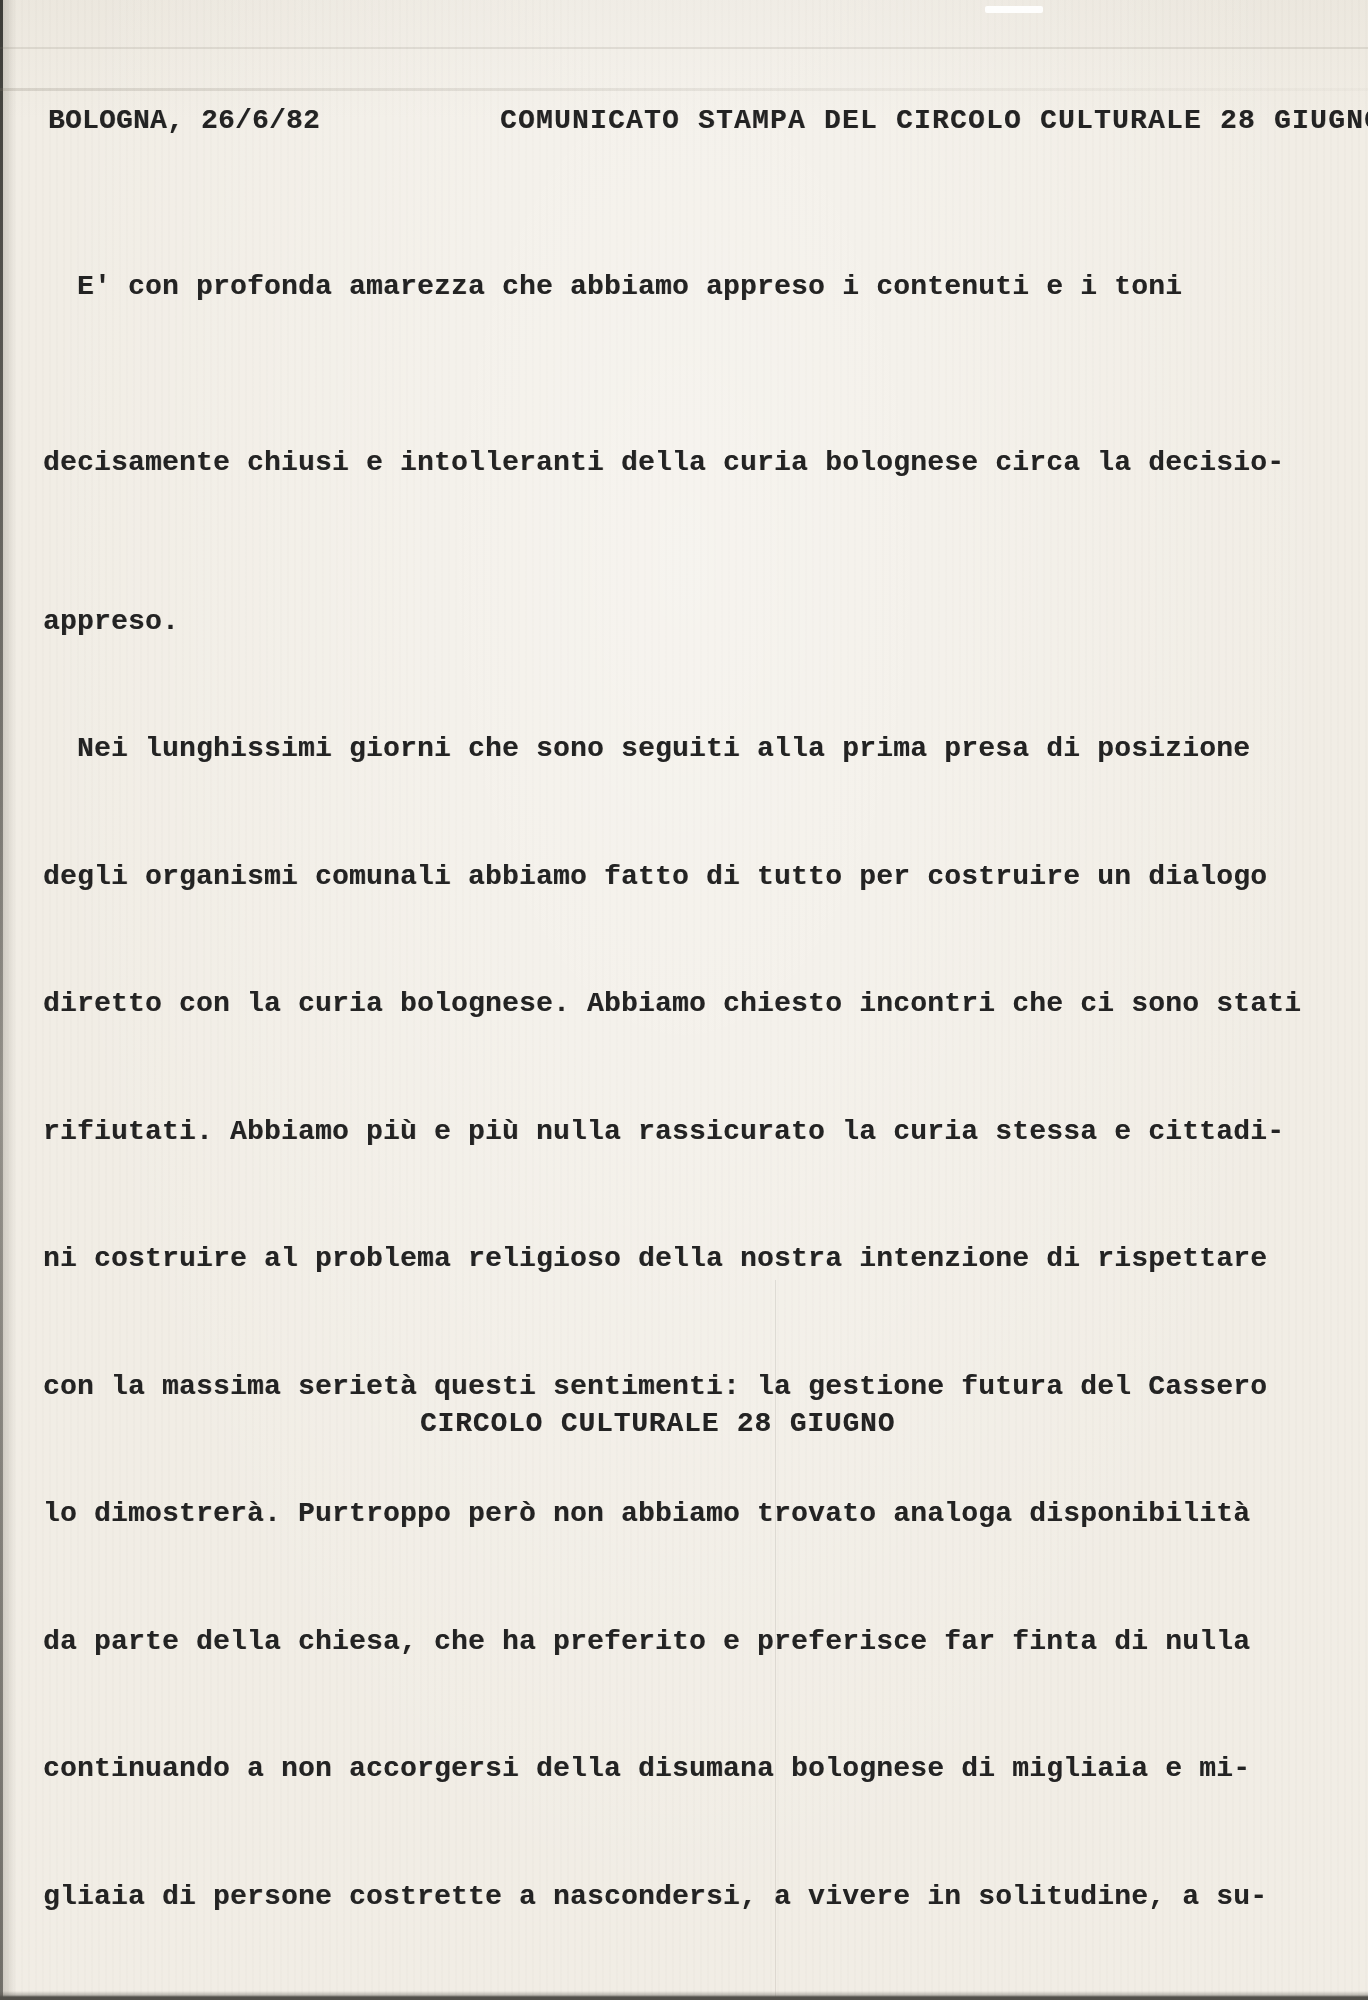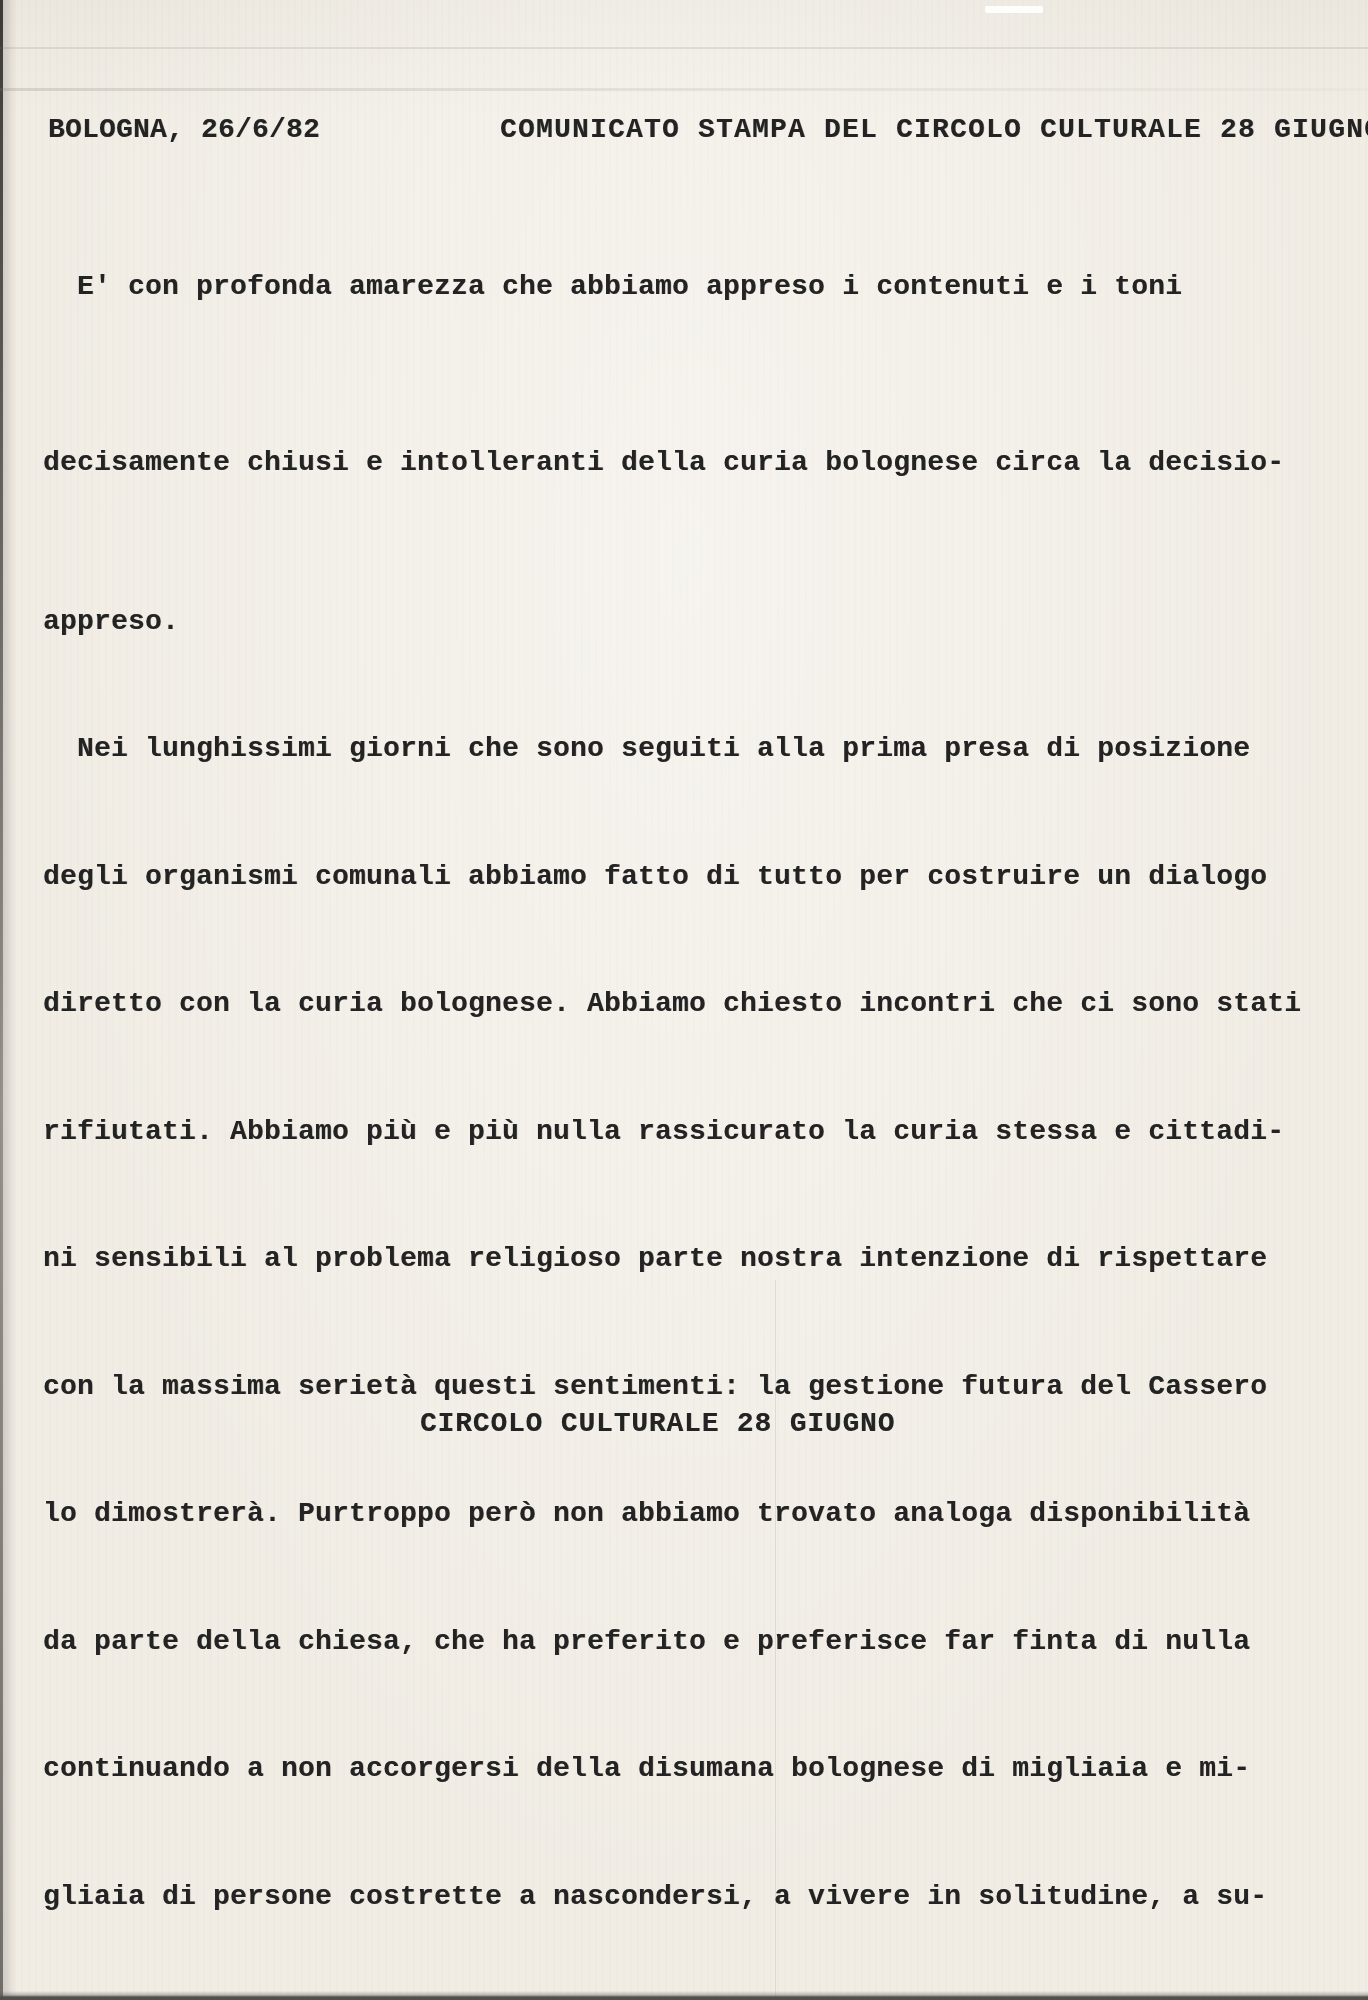"BOLOGNA, 26/6/82" .header { top: 114px -> 105px }
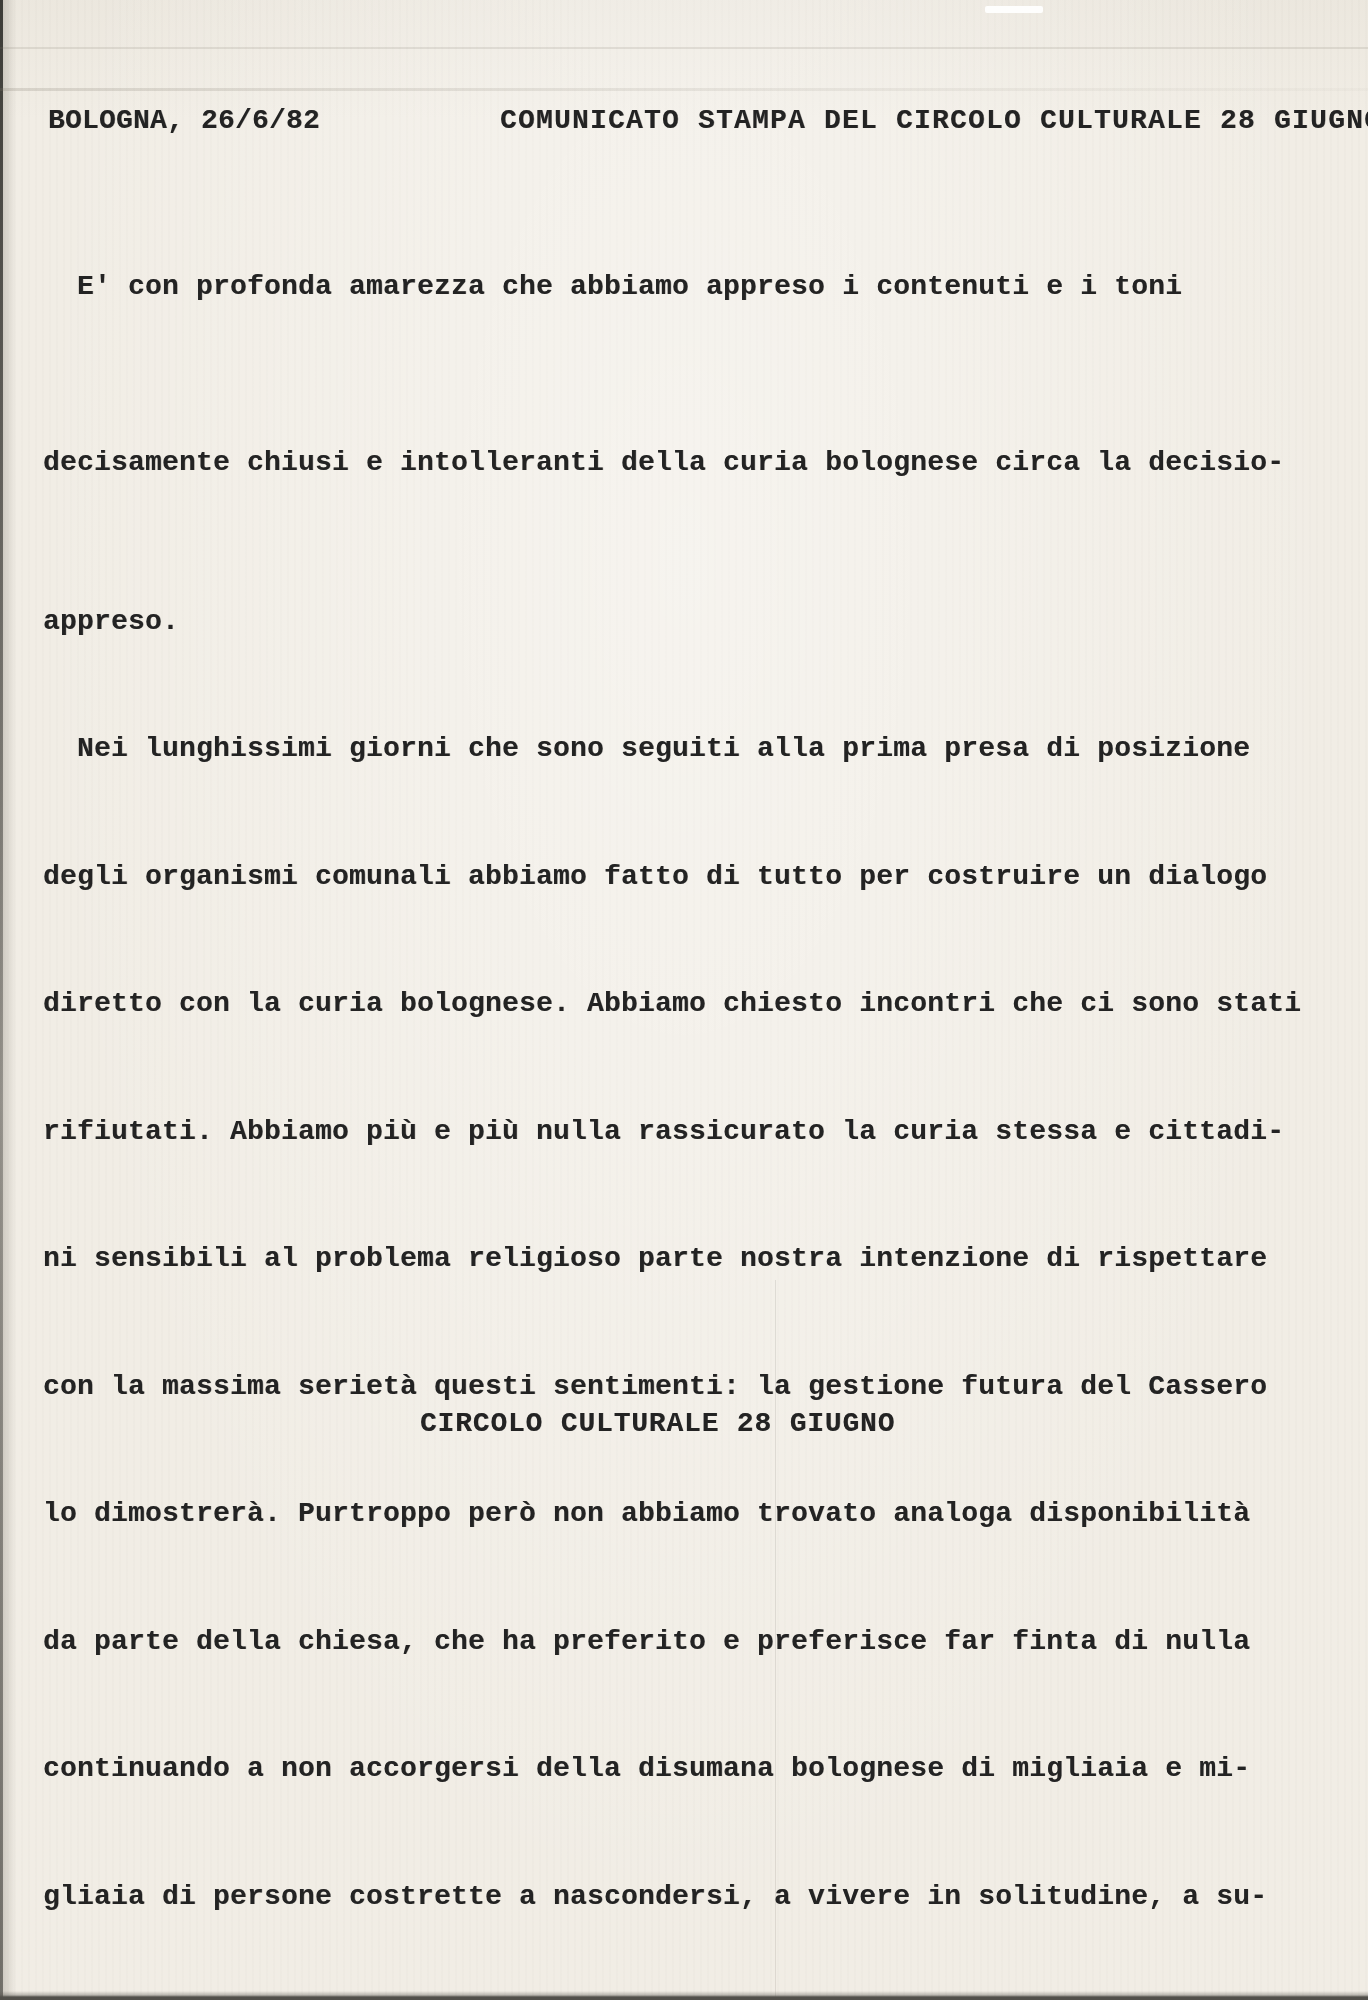"ni sensibili al problema religioso" div.line { text: sensibili al problema religioso parte -> costruire al problema religioso della }
